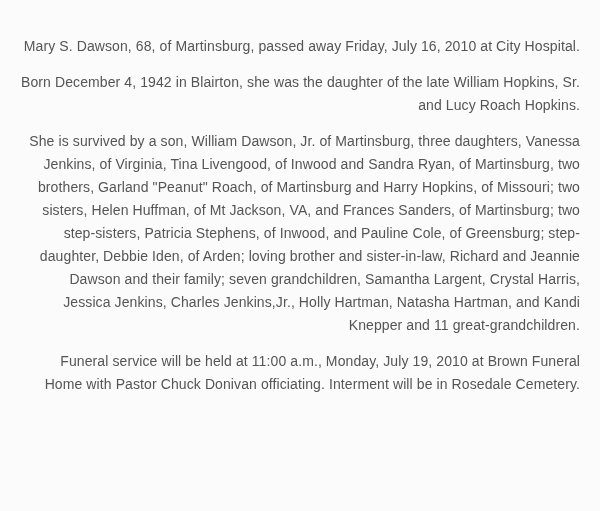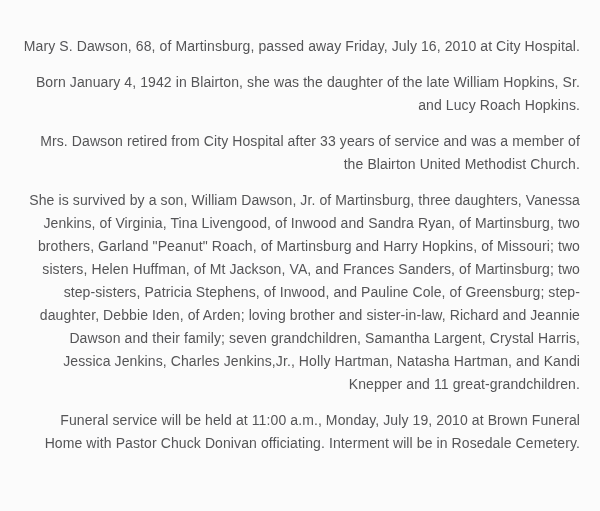"Born January 4, 1942 in" p { text: January -> December }
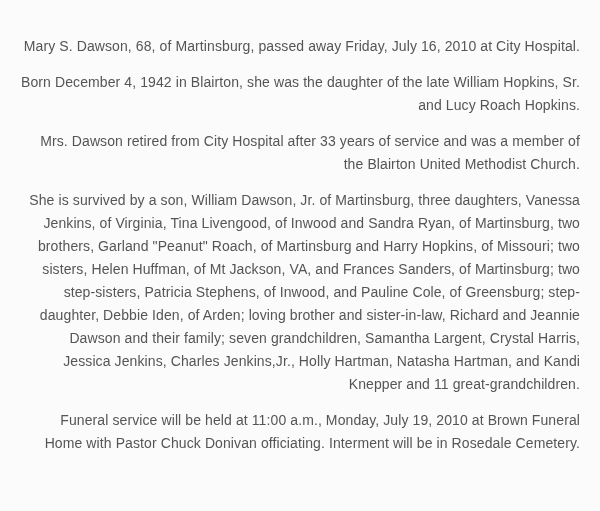"Mrs. Dawson retired from City" p { html: <p>Mrs. Dawson retired from City Hospital after 33 years of service and was a member of the Blairton United Methodist Church.</p> -> none }
